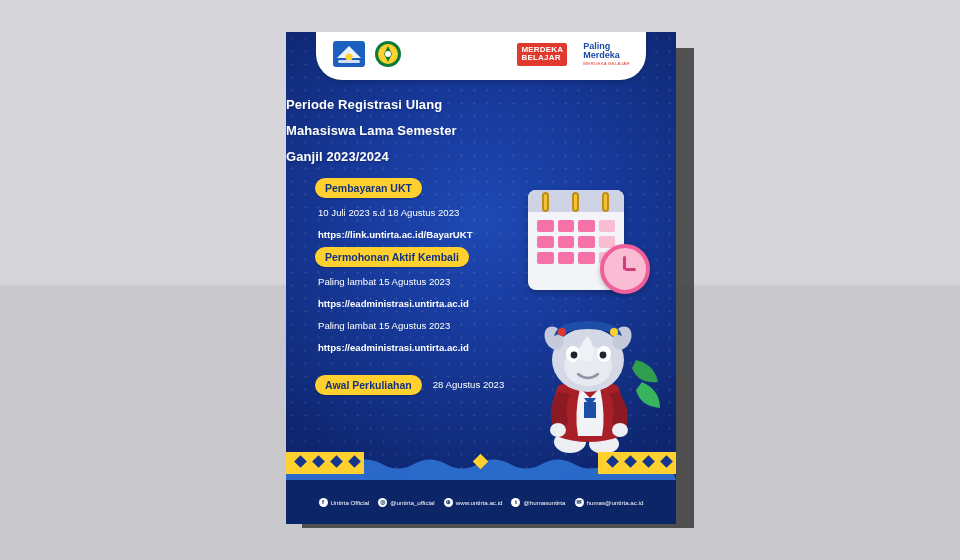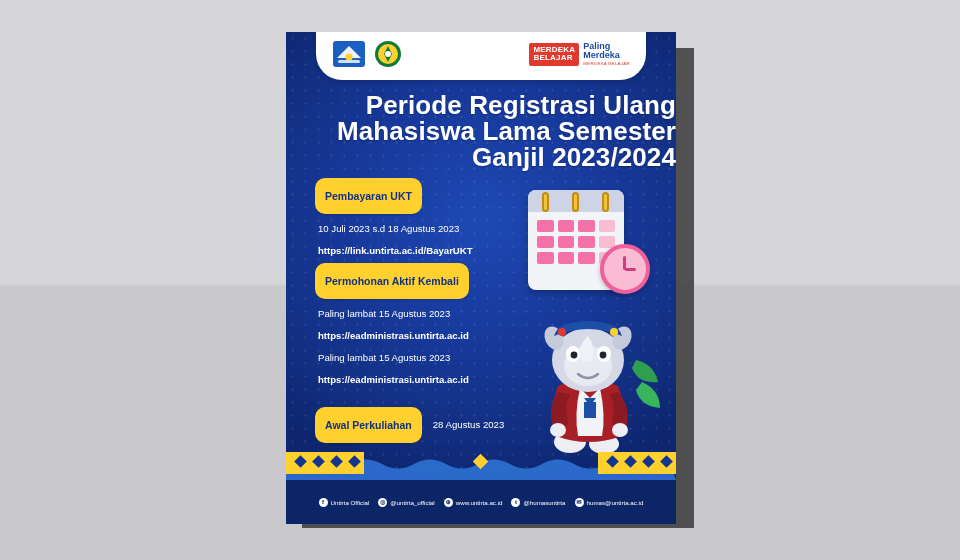"MERDEKA" .mb-group { gap: 4px -> 16px }
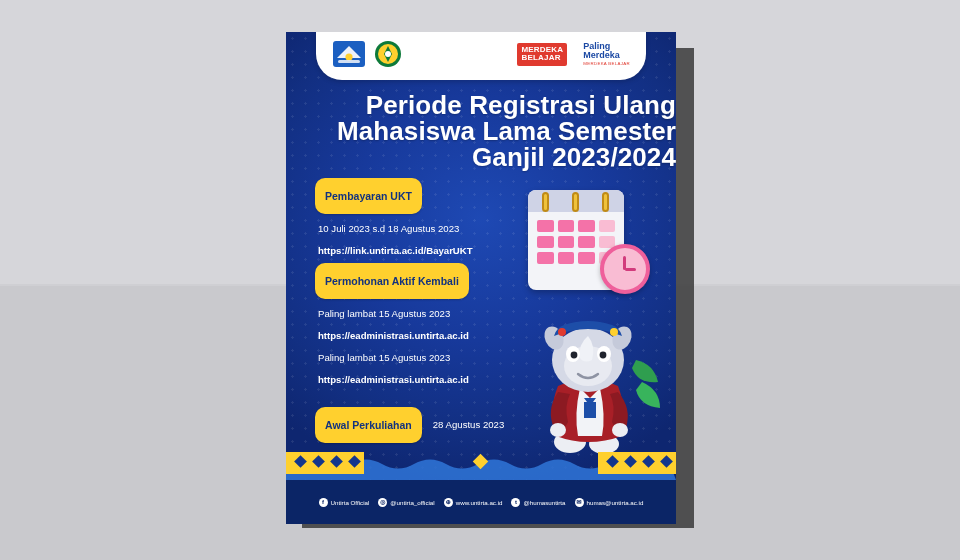"Periode Registrasi Ulang" .title { font-size: 26px -> 13px; text-align: right -> left }
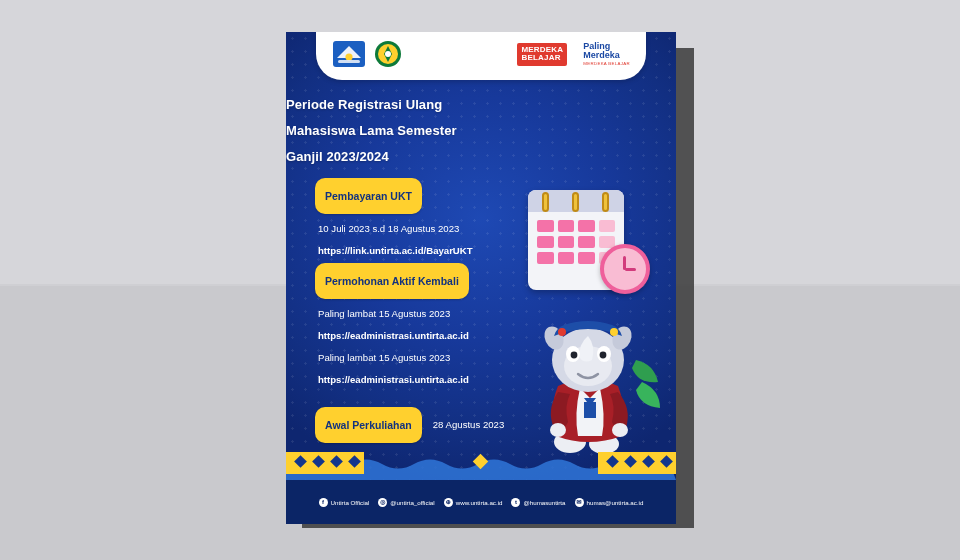"Pembayaran UKT" .chip { padding: 12px 10px -> 4px 10px }
